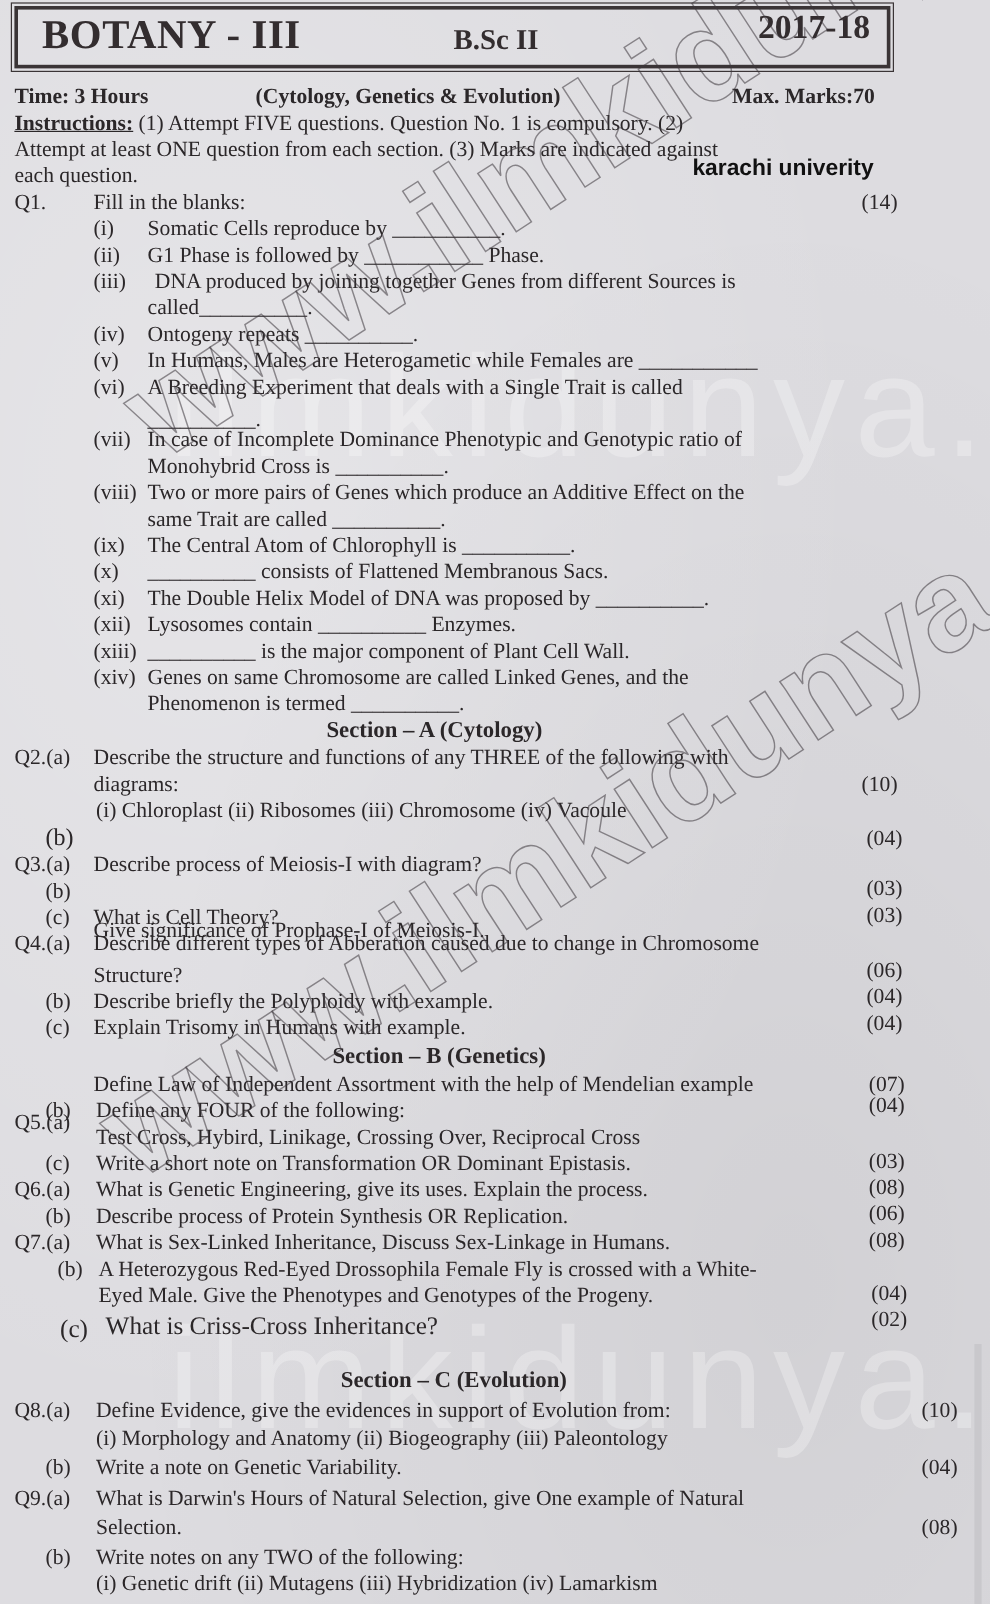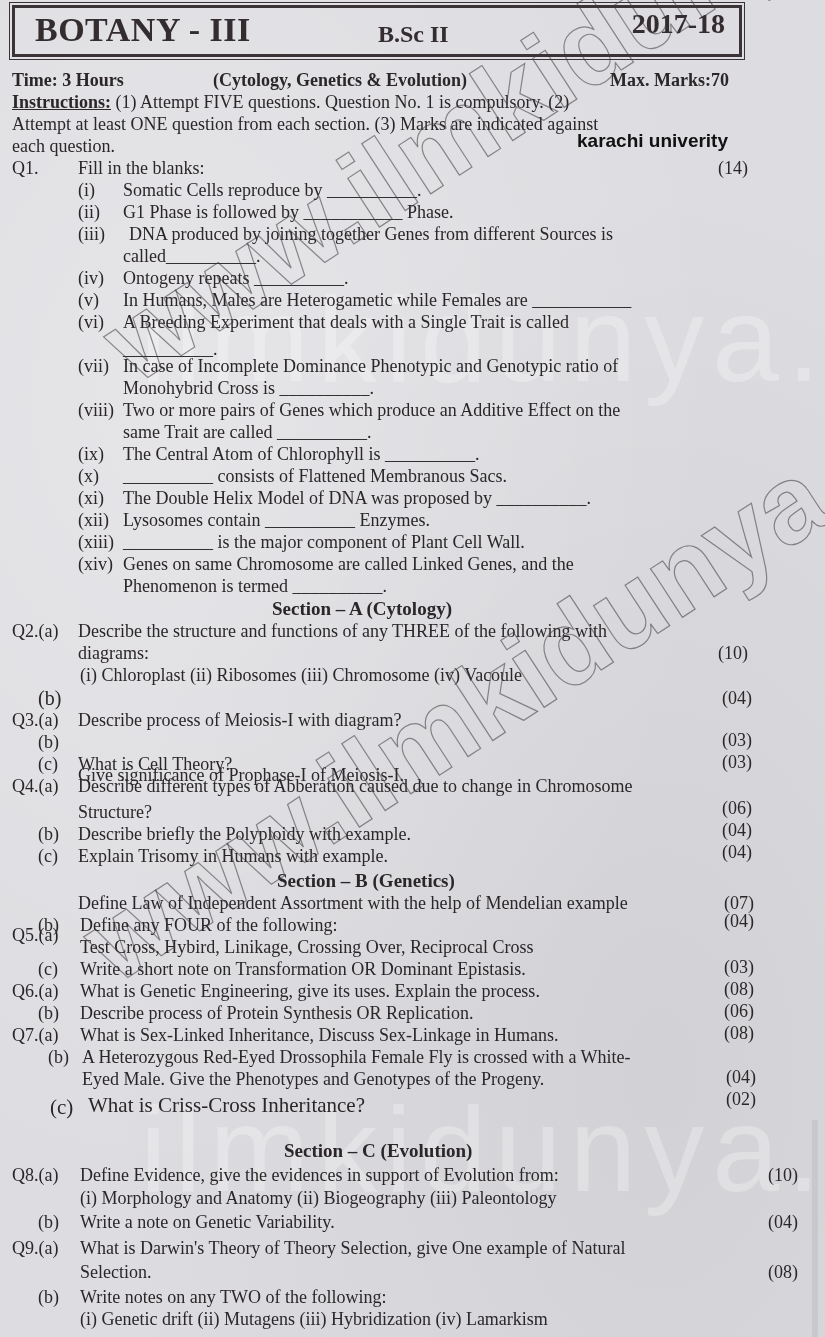"What is Darwin's Theory of" div.line { text: Theory of Theory -> Hours of Natural }
